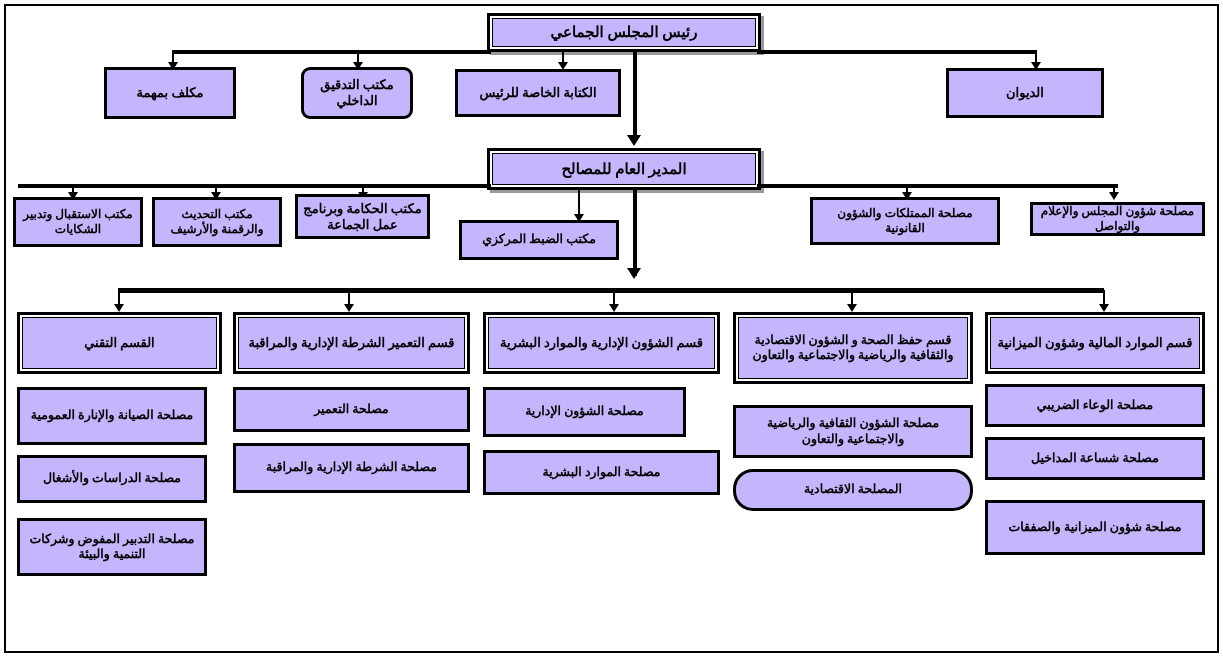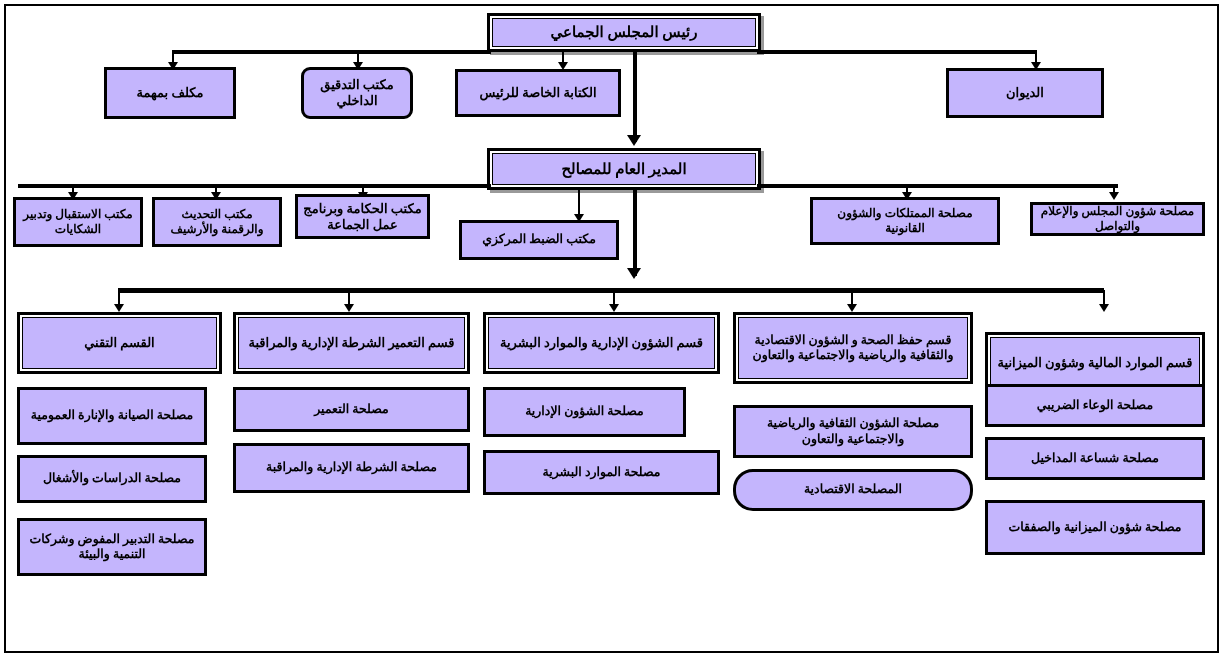"قسم الموارد المالية وشؤون الميزانية" div.box { margin-top: 20px -> none }
